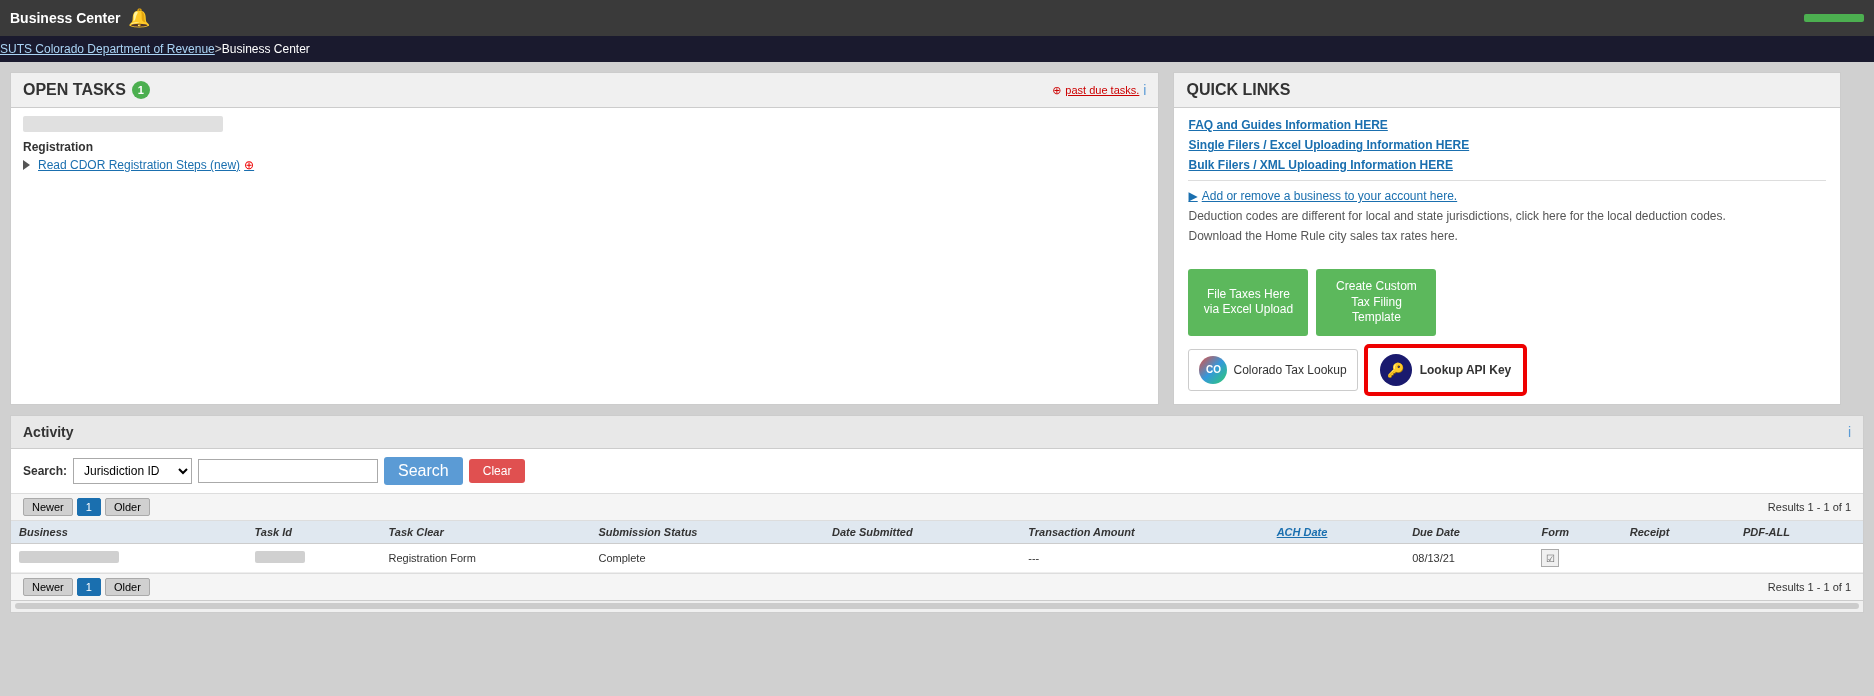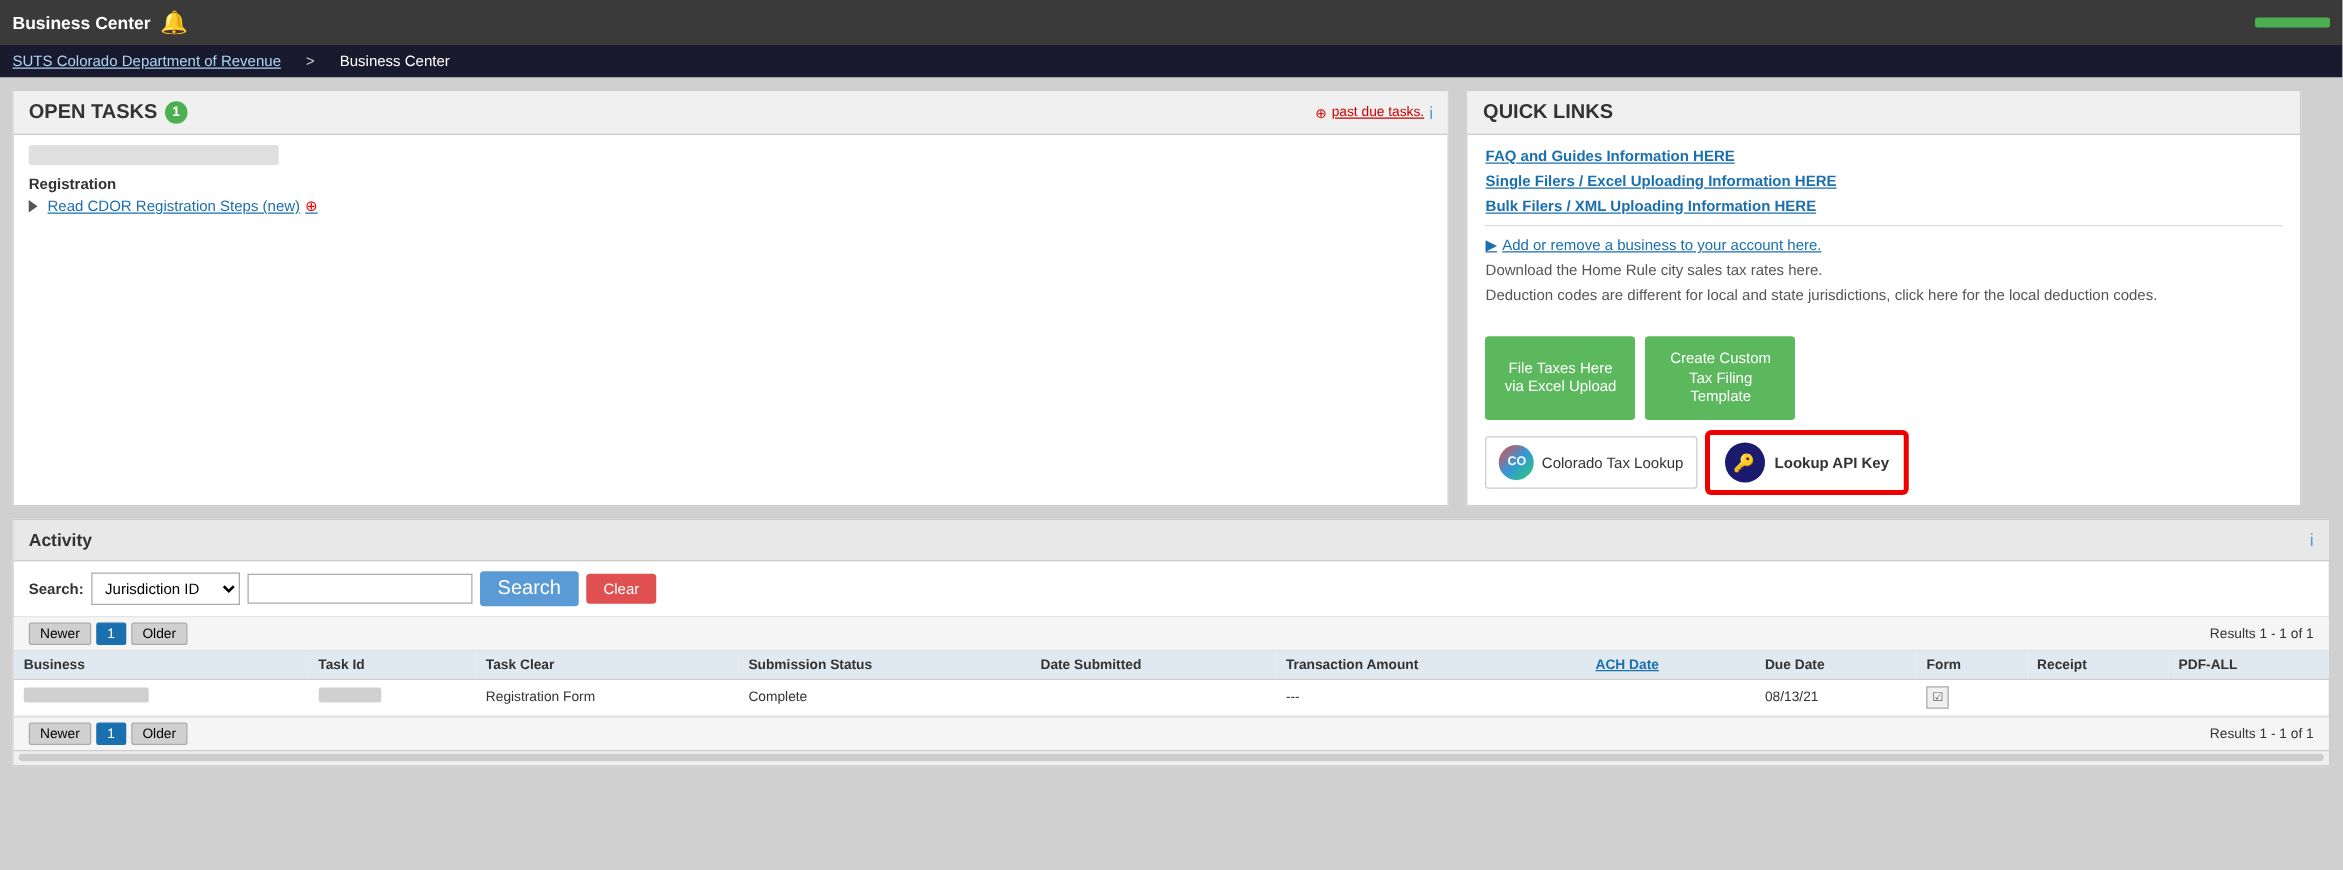"SUTS Colorado Department of Revenue" .breadcrumb-bar { gap: 20px -> 0; padding: 6px 10px -> 6px 0 }
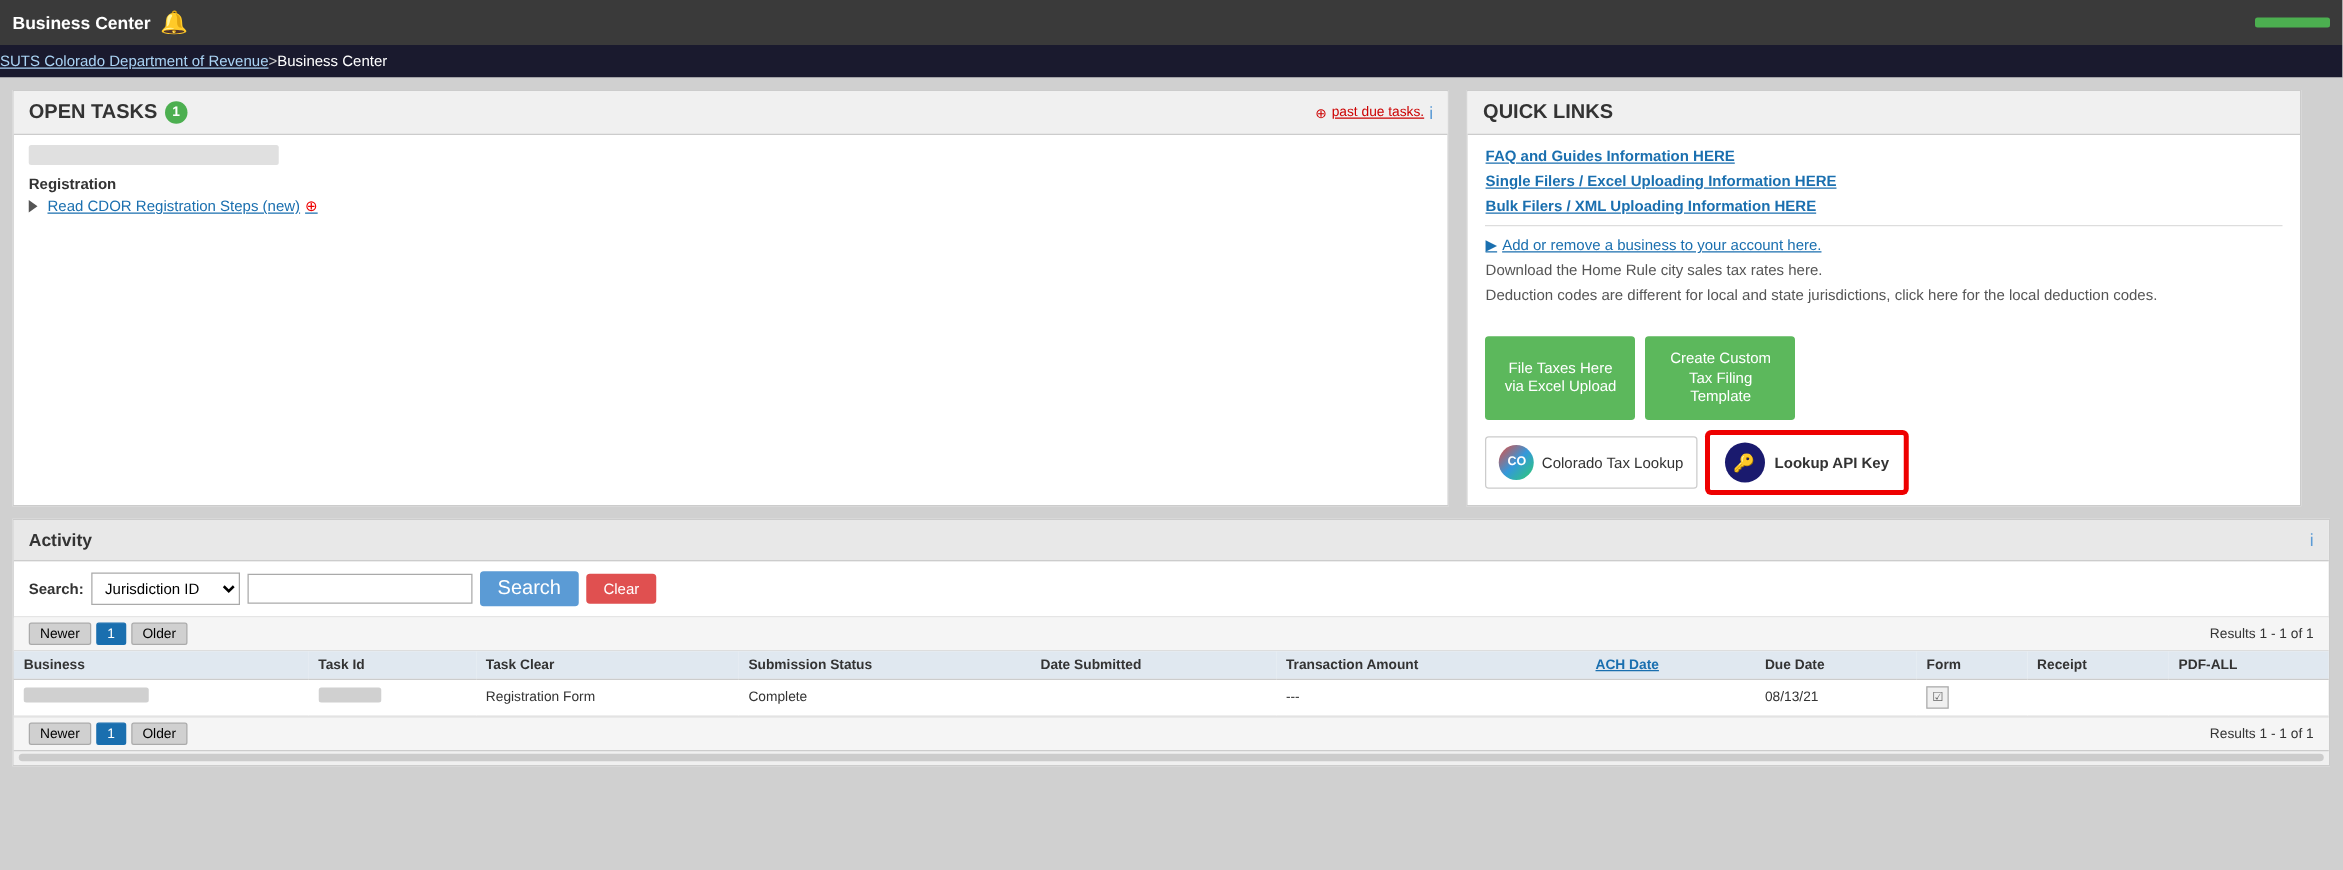"Download the Home Rule city" p.ql-text { order: before "Deduction codes are different for" -> after "Deduction codes are different for" }
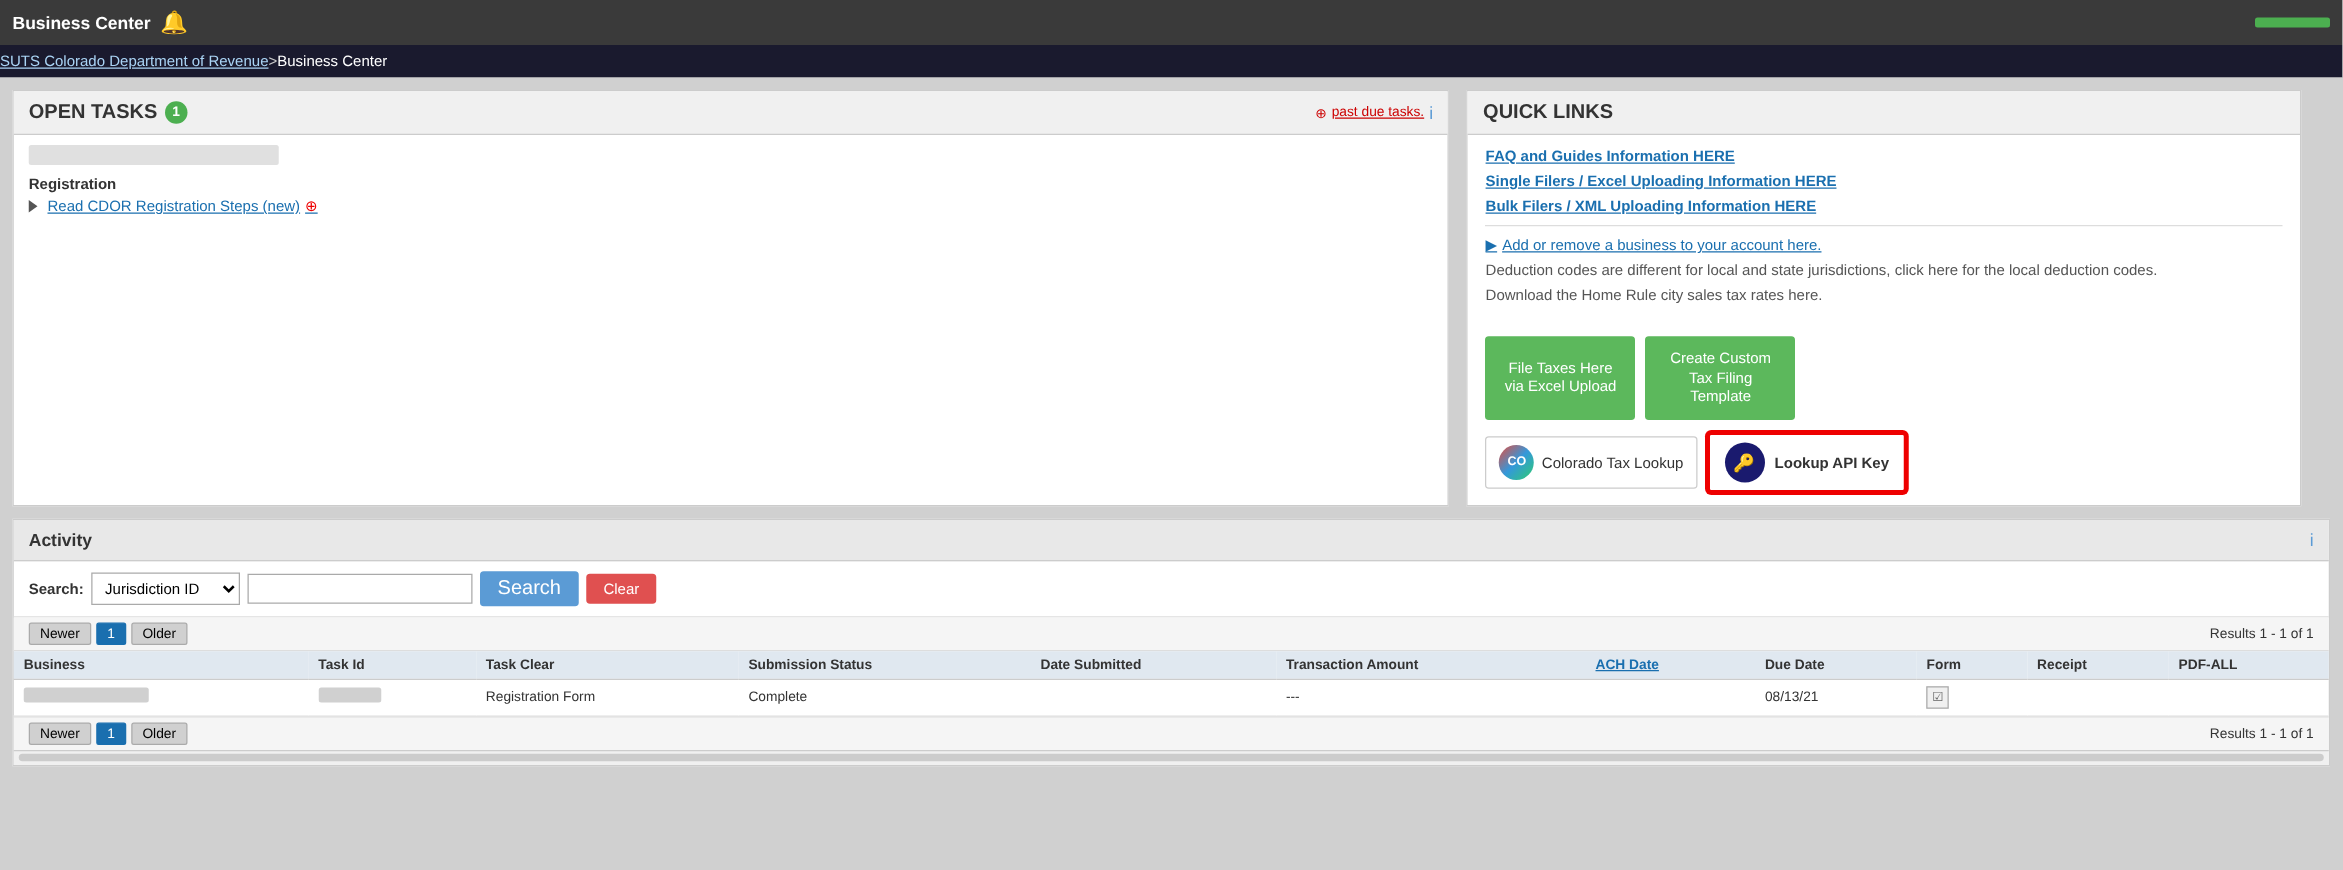"Business" .activity-table thead tr { font-style: none -> italic }
